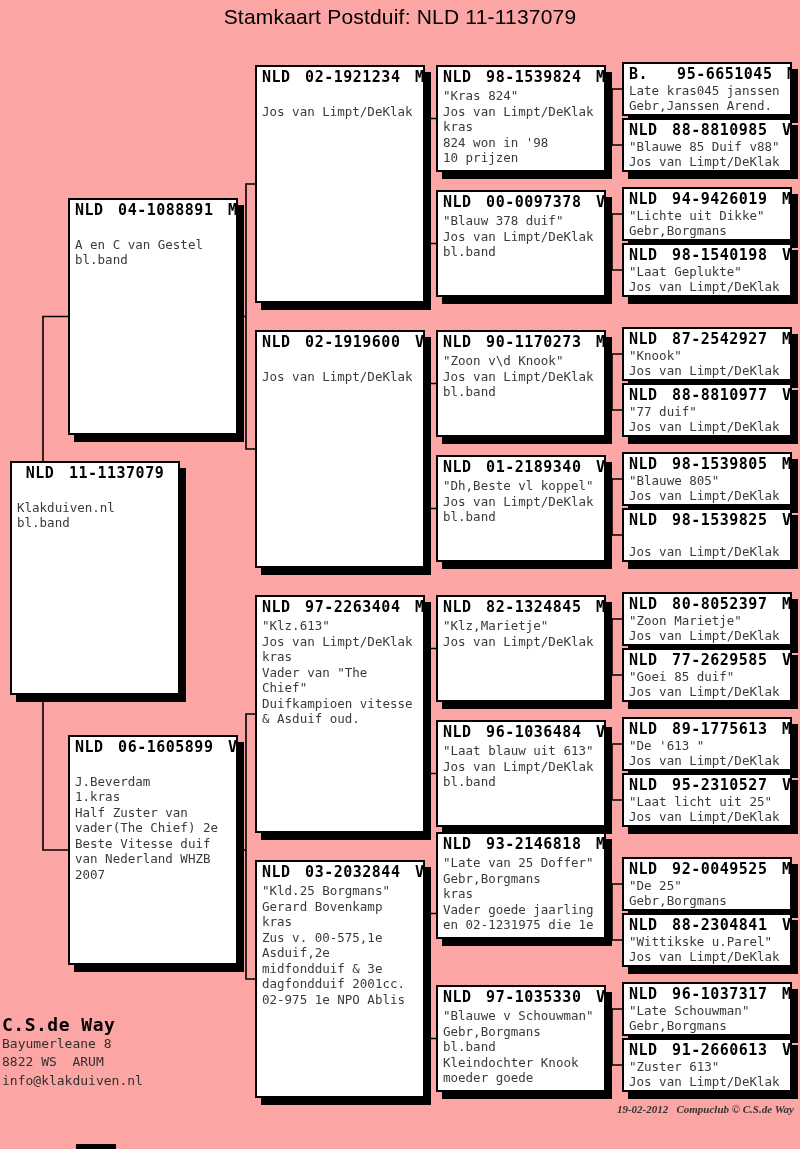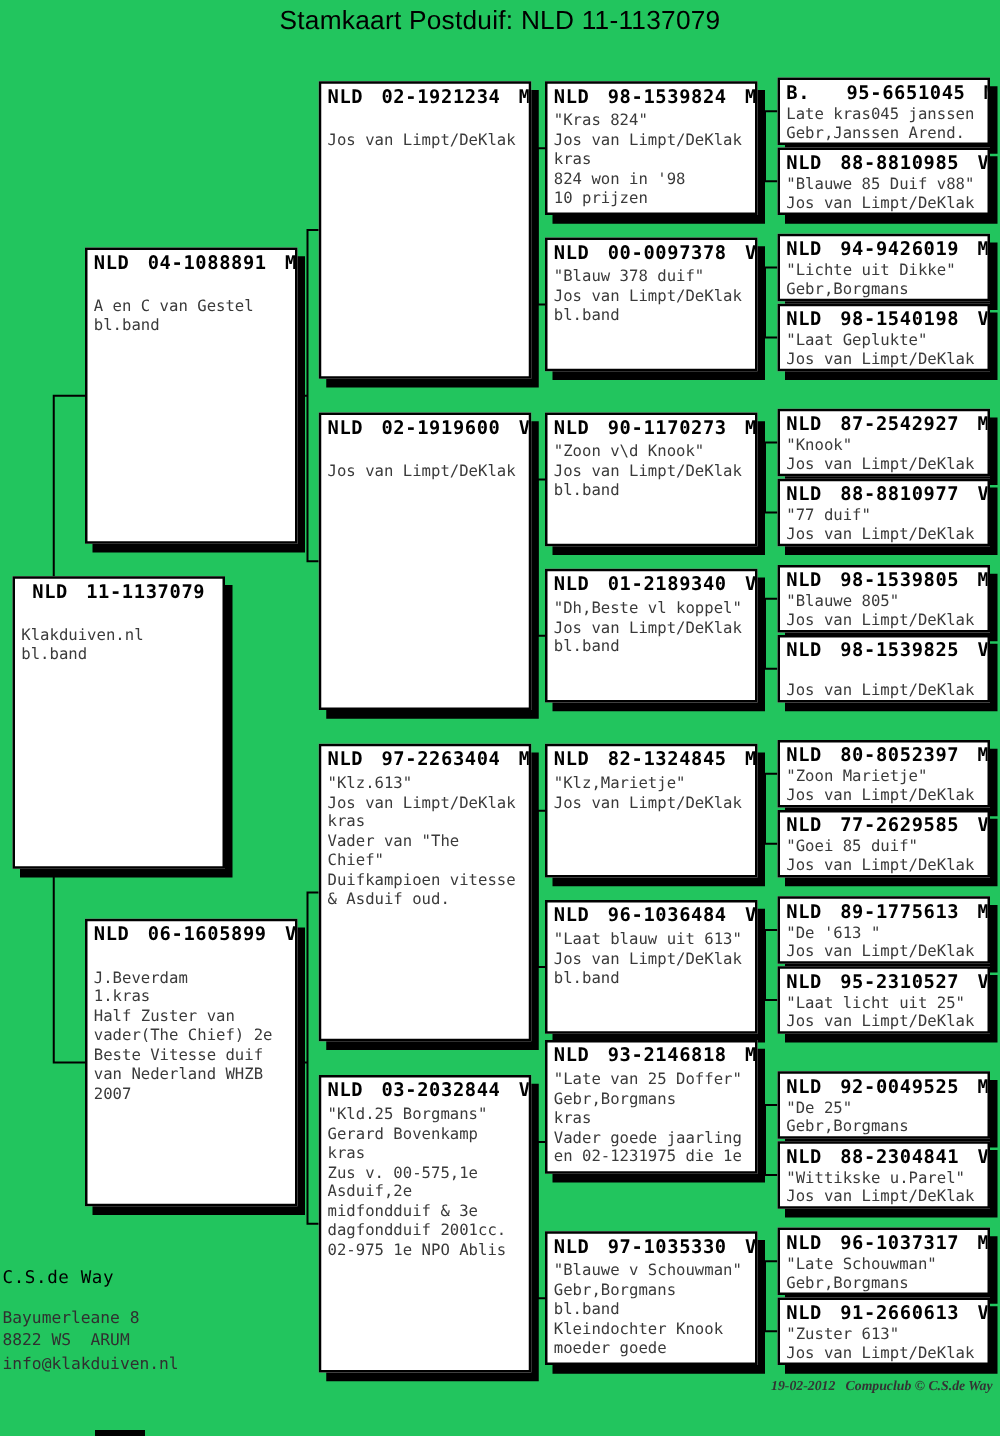"Stamkaart Postduif: NLD 11-1137079" #page { background: #22c55e -> #fca5a5 }
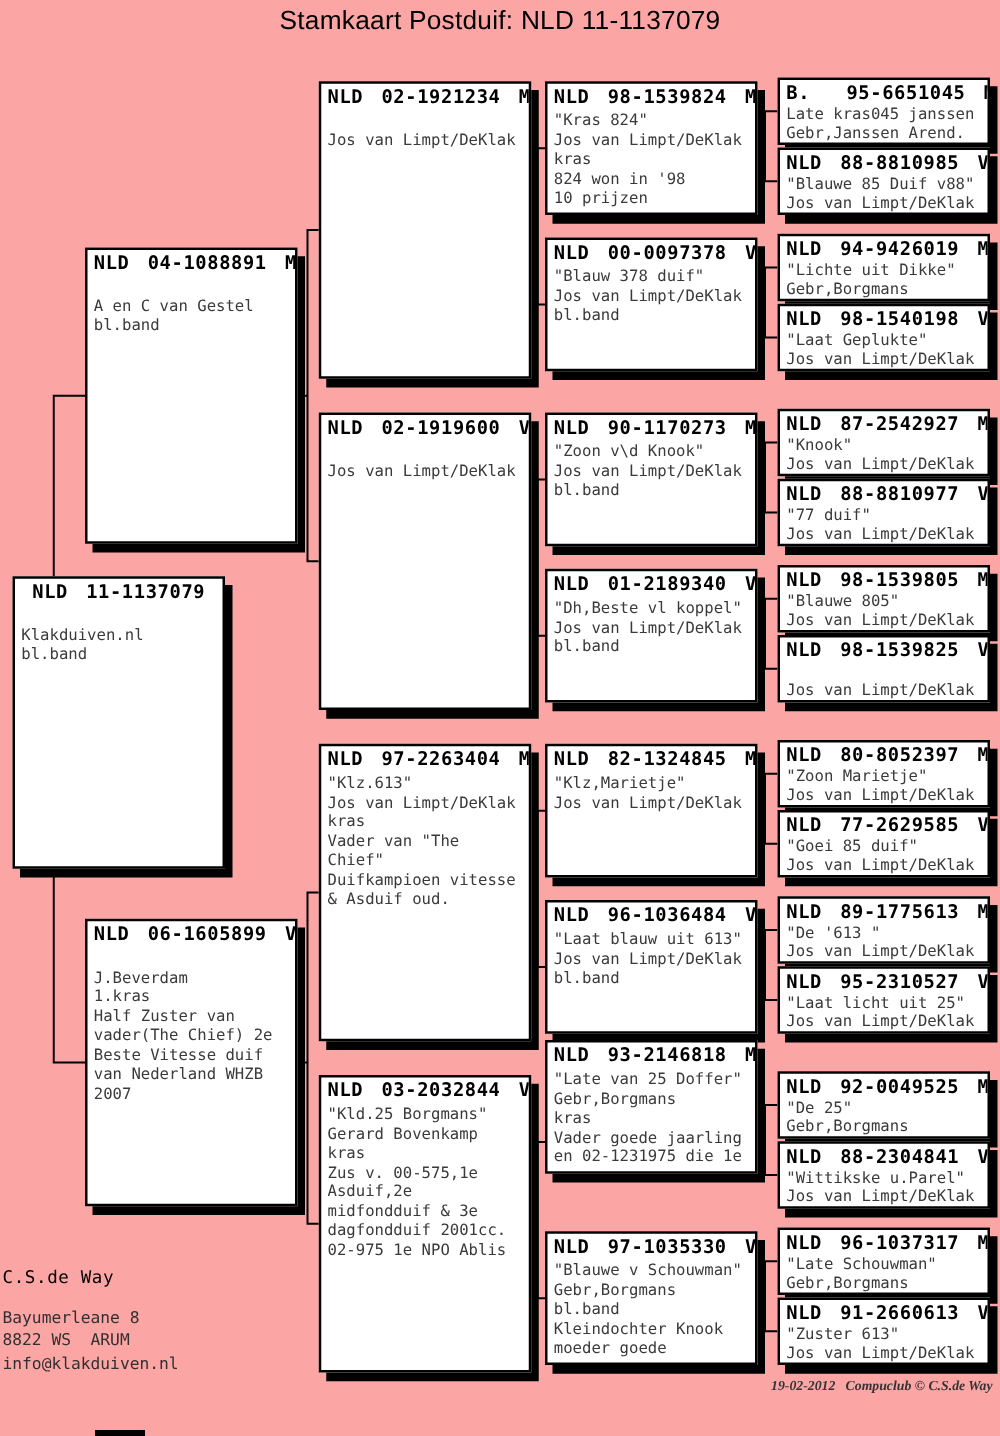"C.S.de Way" #owner .name { font-size: 14px -> 18px; font-weight: normal -> bold; margin-bottom: 16px -> 0 }
